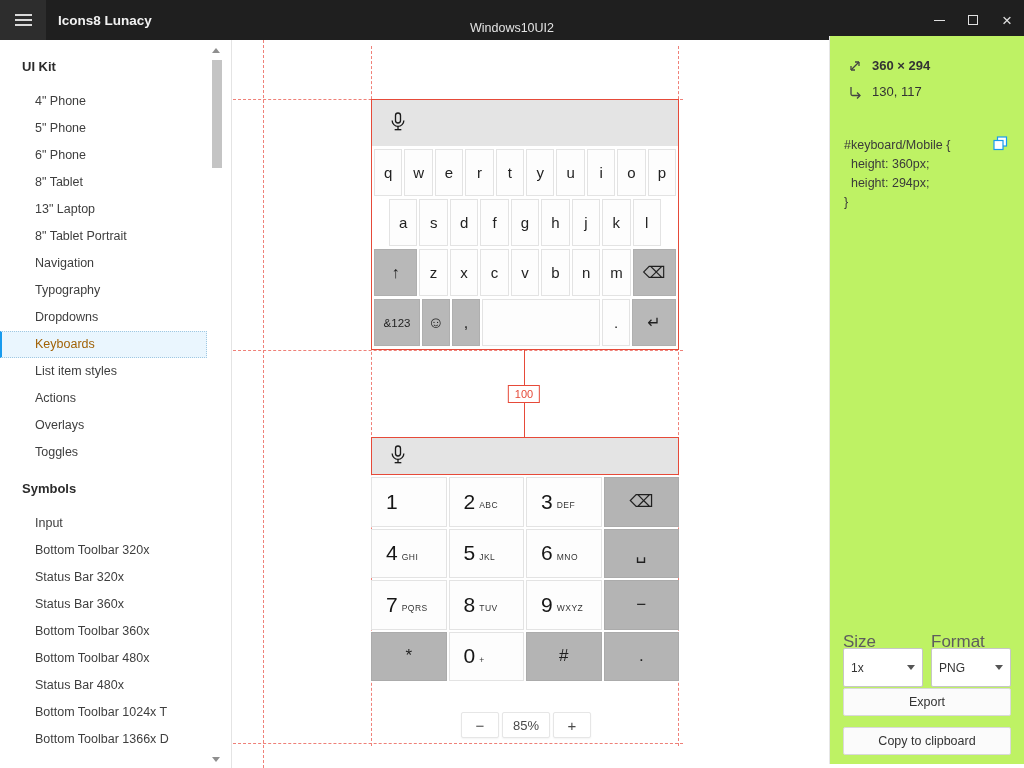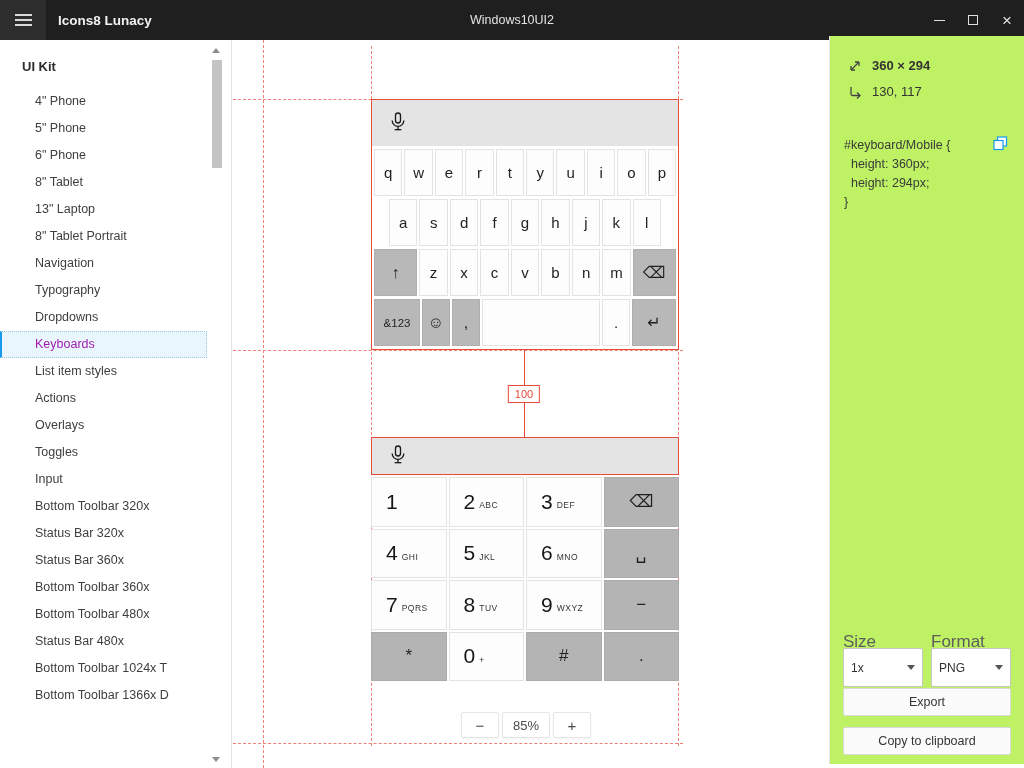"Windows10UI2" .doc-title { top: 0 -> 8px }
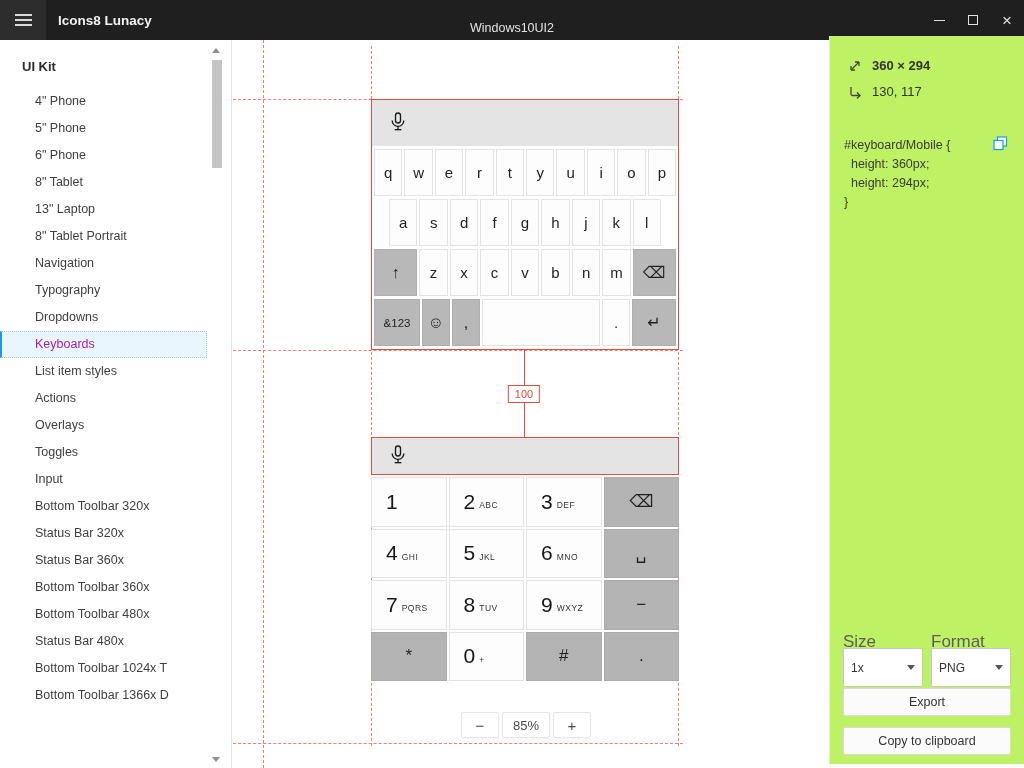"Keyboards" .sb-item.selected { color: #a21caf -> #a16207 }
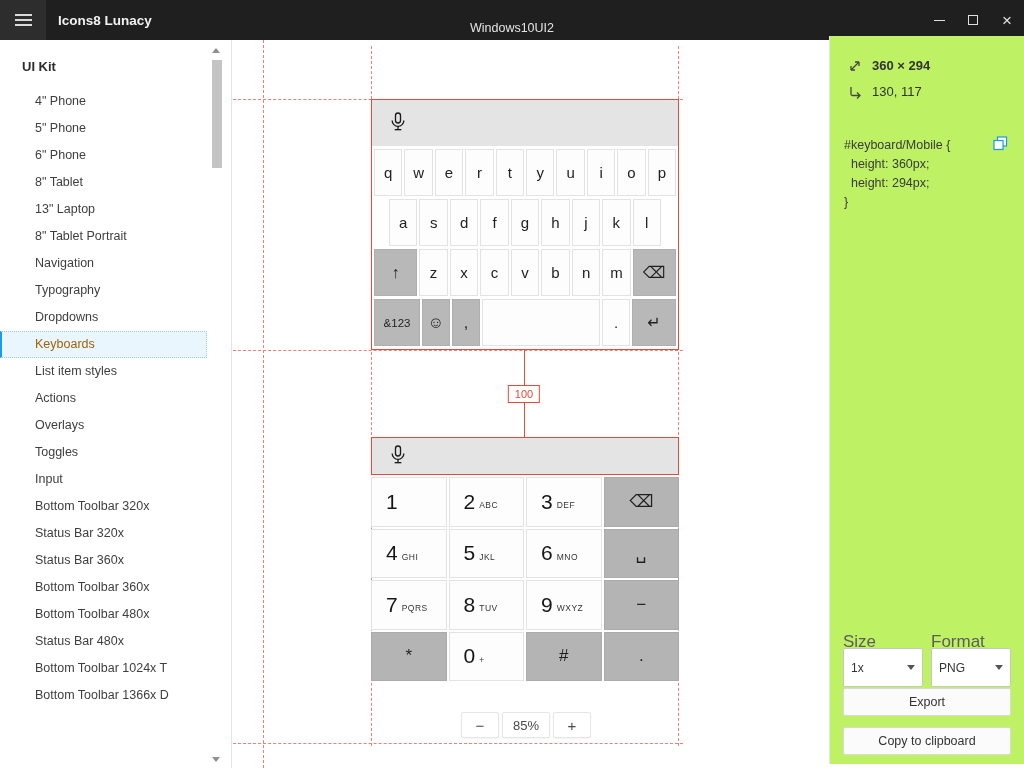"Symbols" div.sb-header { html: none -> <div>Symbols</div> }
